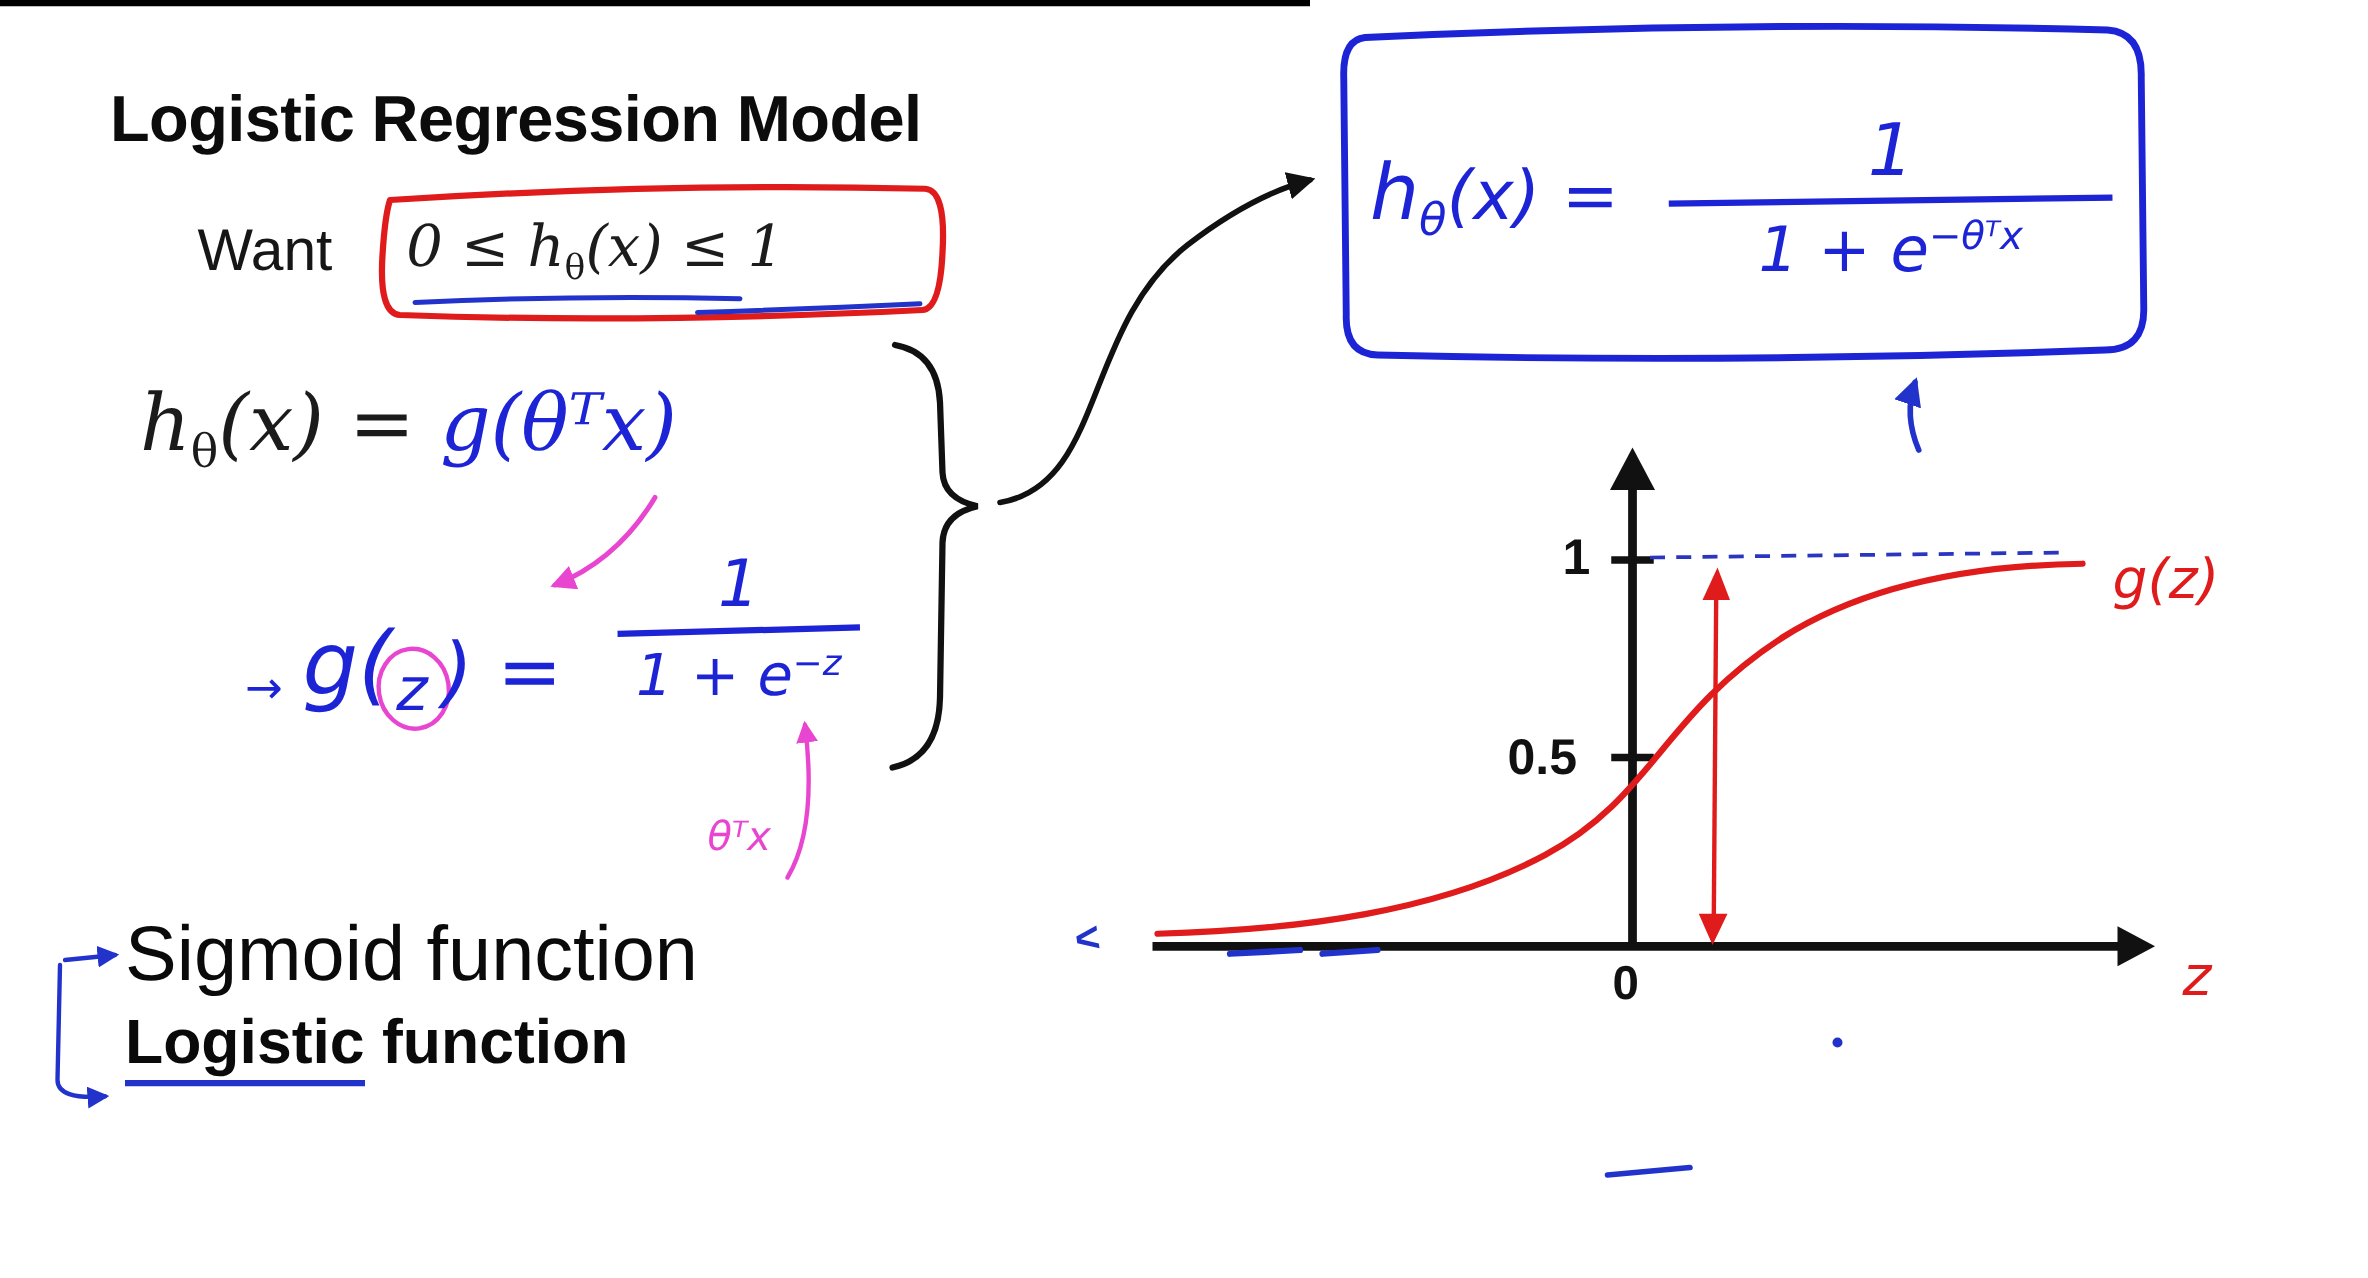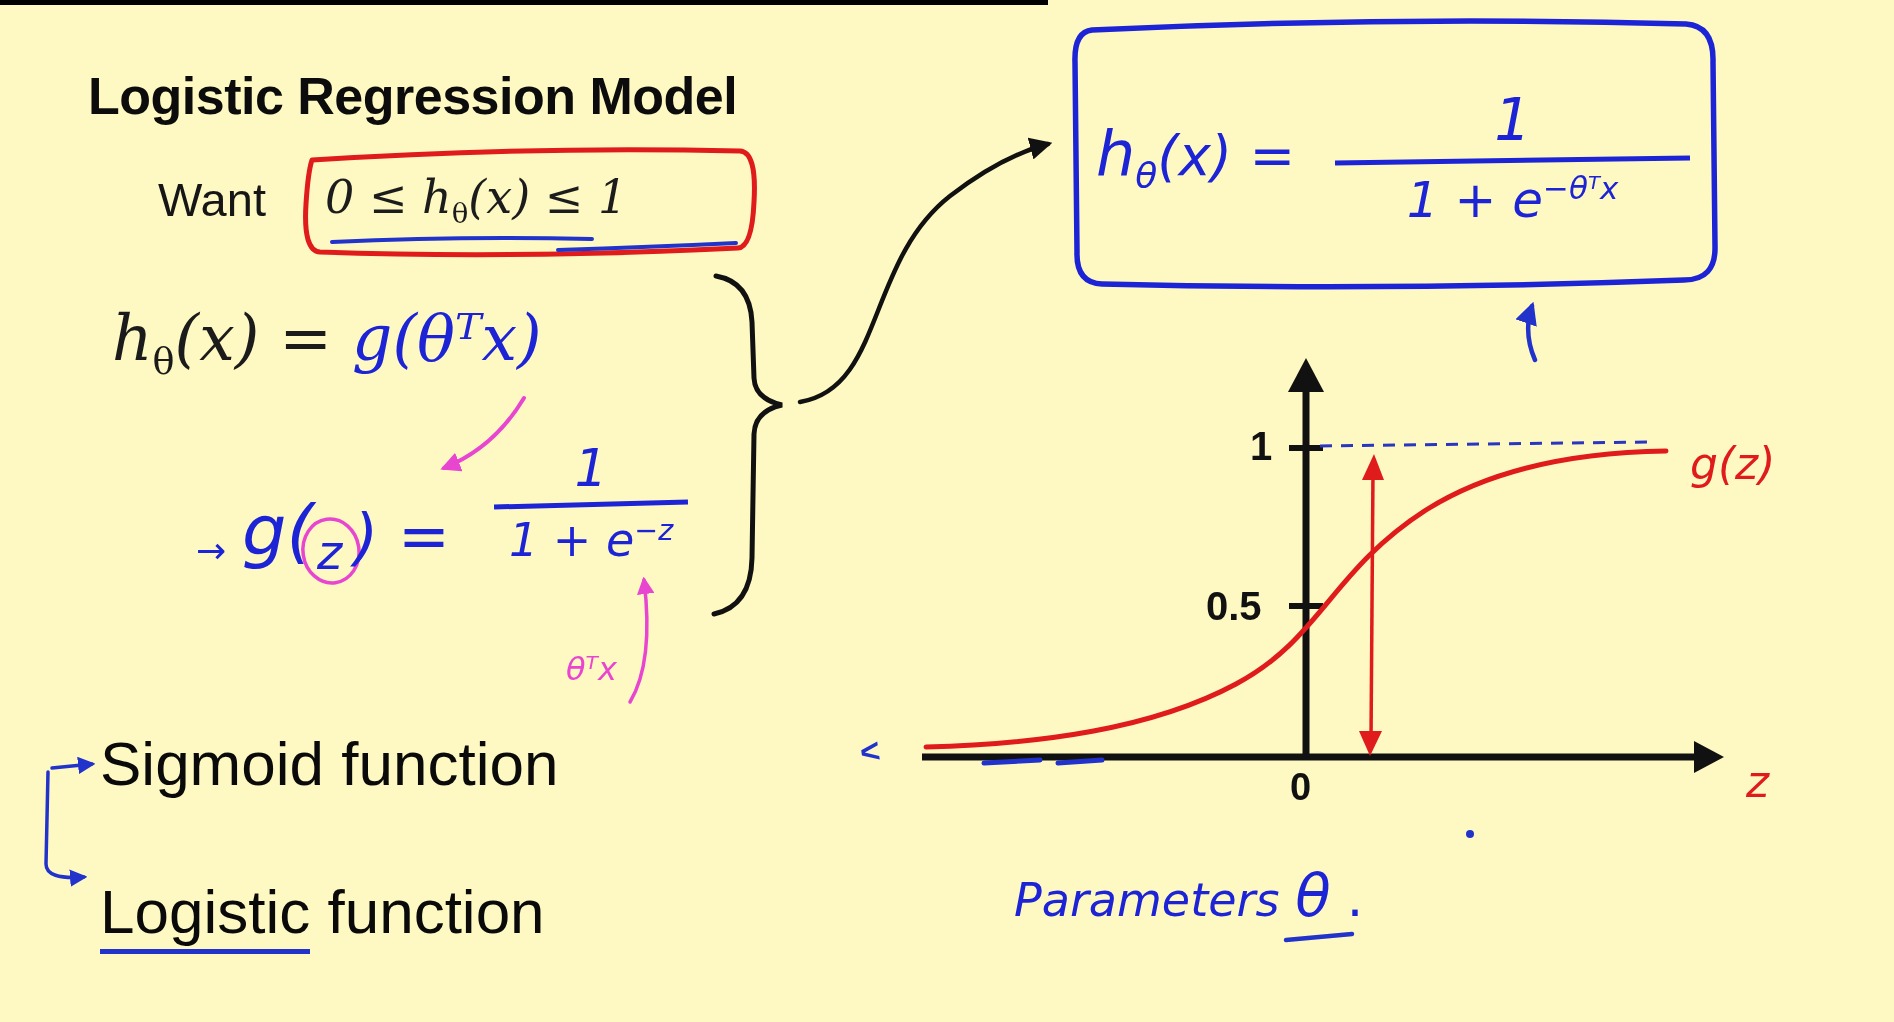"Logistic Regression Model" .slide { background: #fef9c3 -> #ffffff }
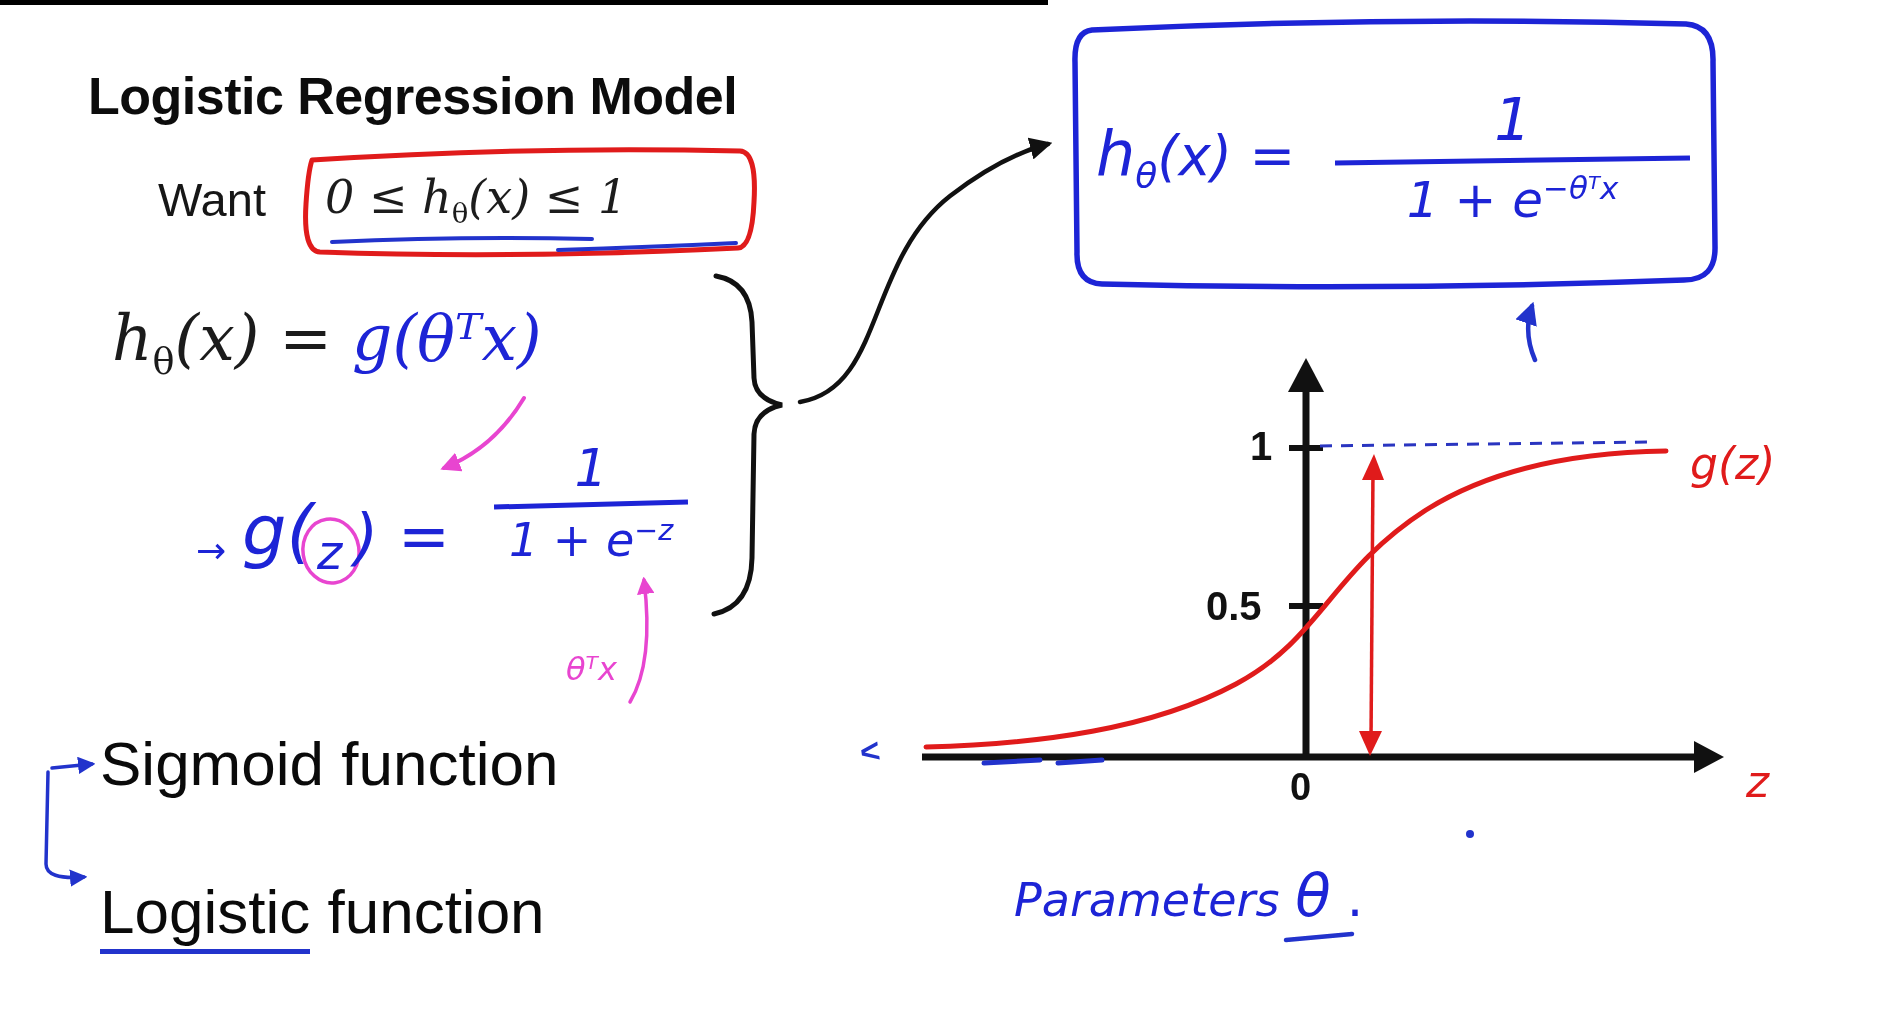"Logistic function" .term-logistic { font-size: 62px -> 50px; font-weight: none -> bold; top: 876px -> 804px }
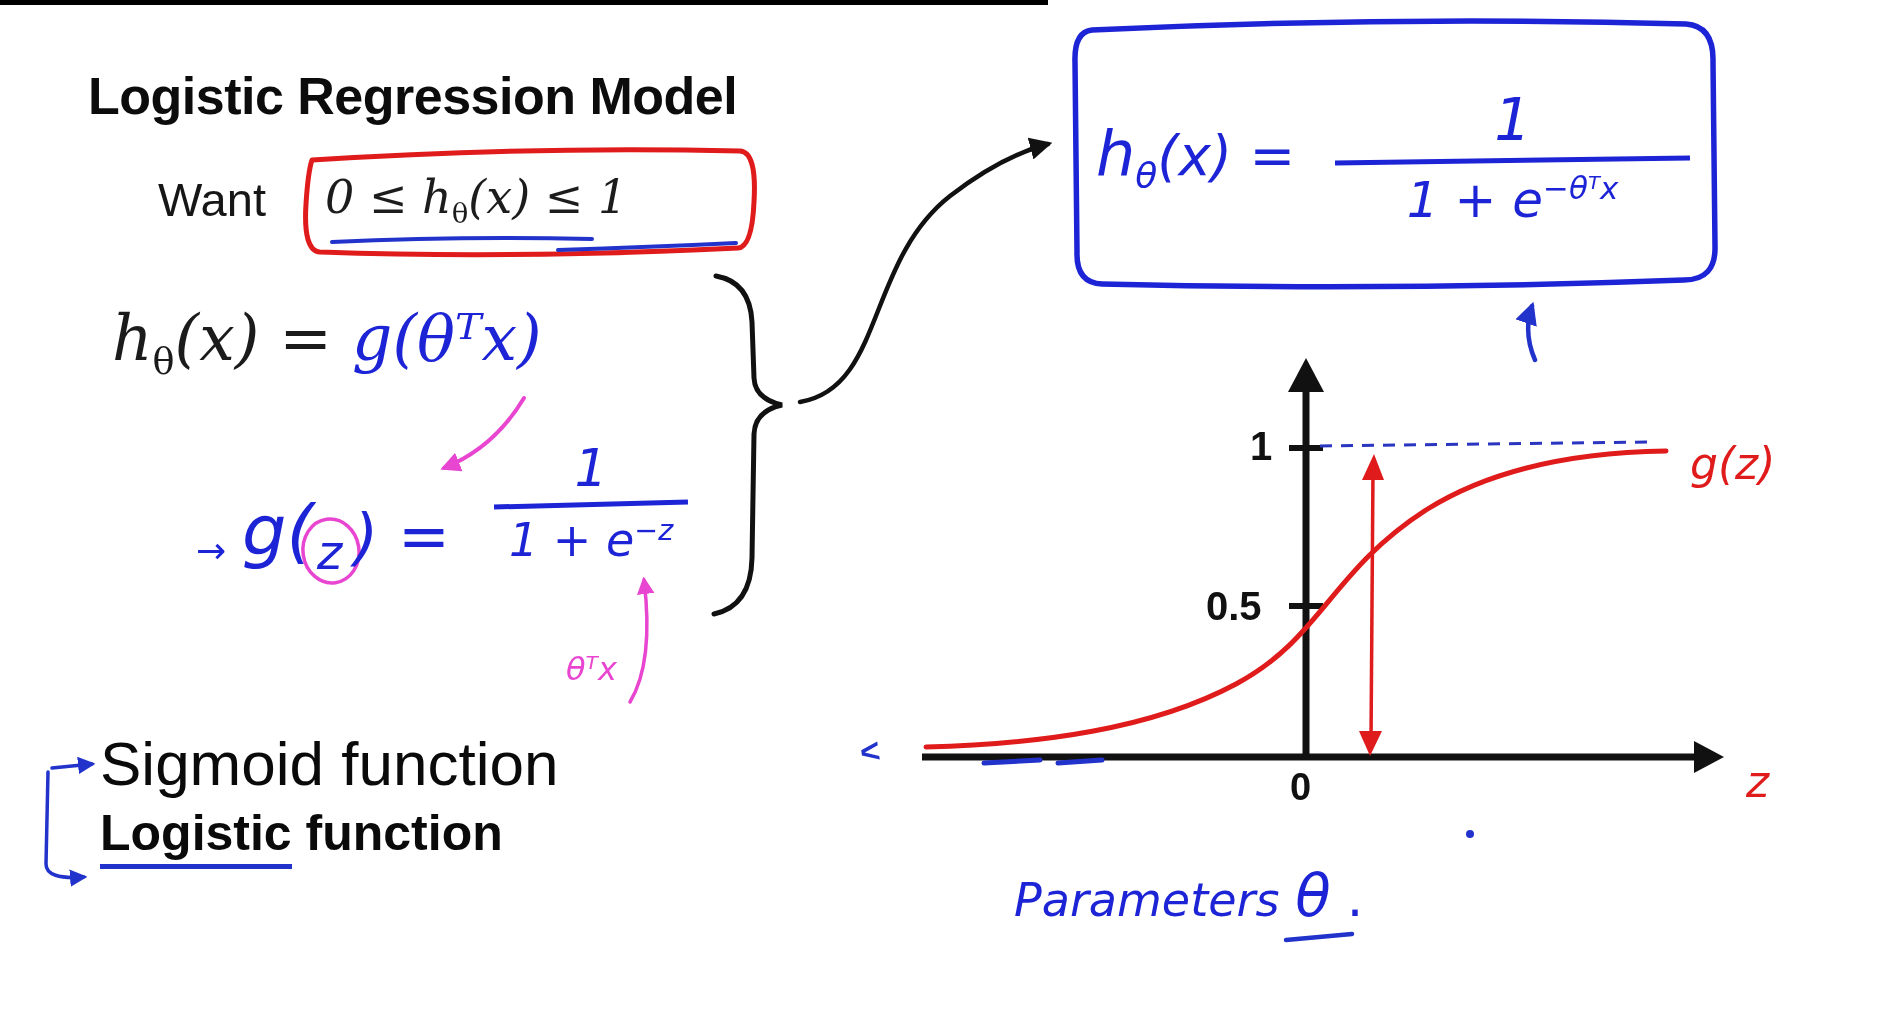"Parameters" div.abs { html: <div> <span>Parameters</span> <span>θ</span> <span>.</span> </div> -> none }
